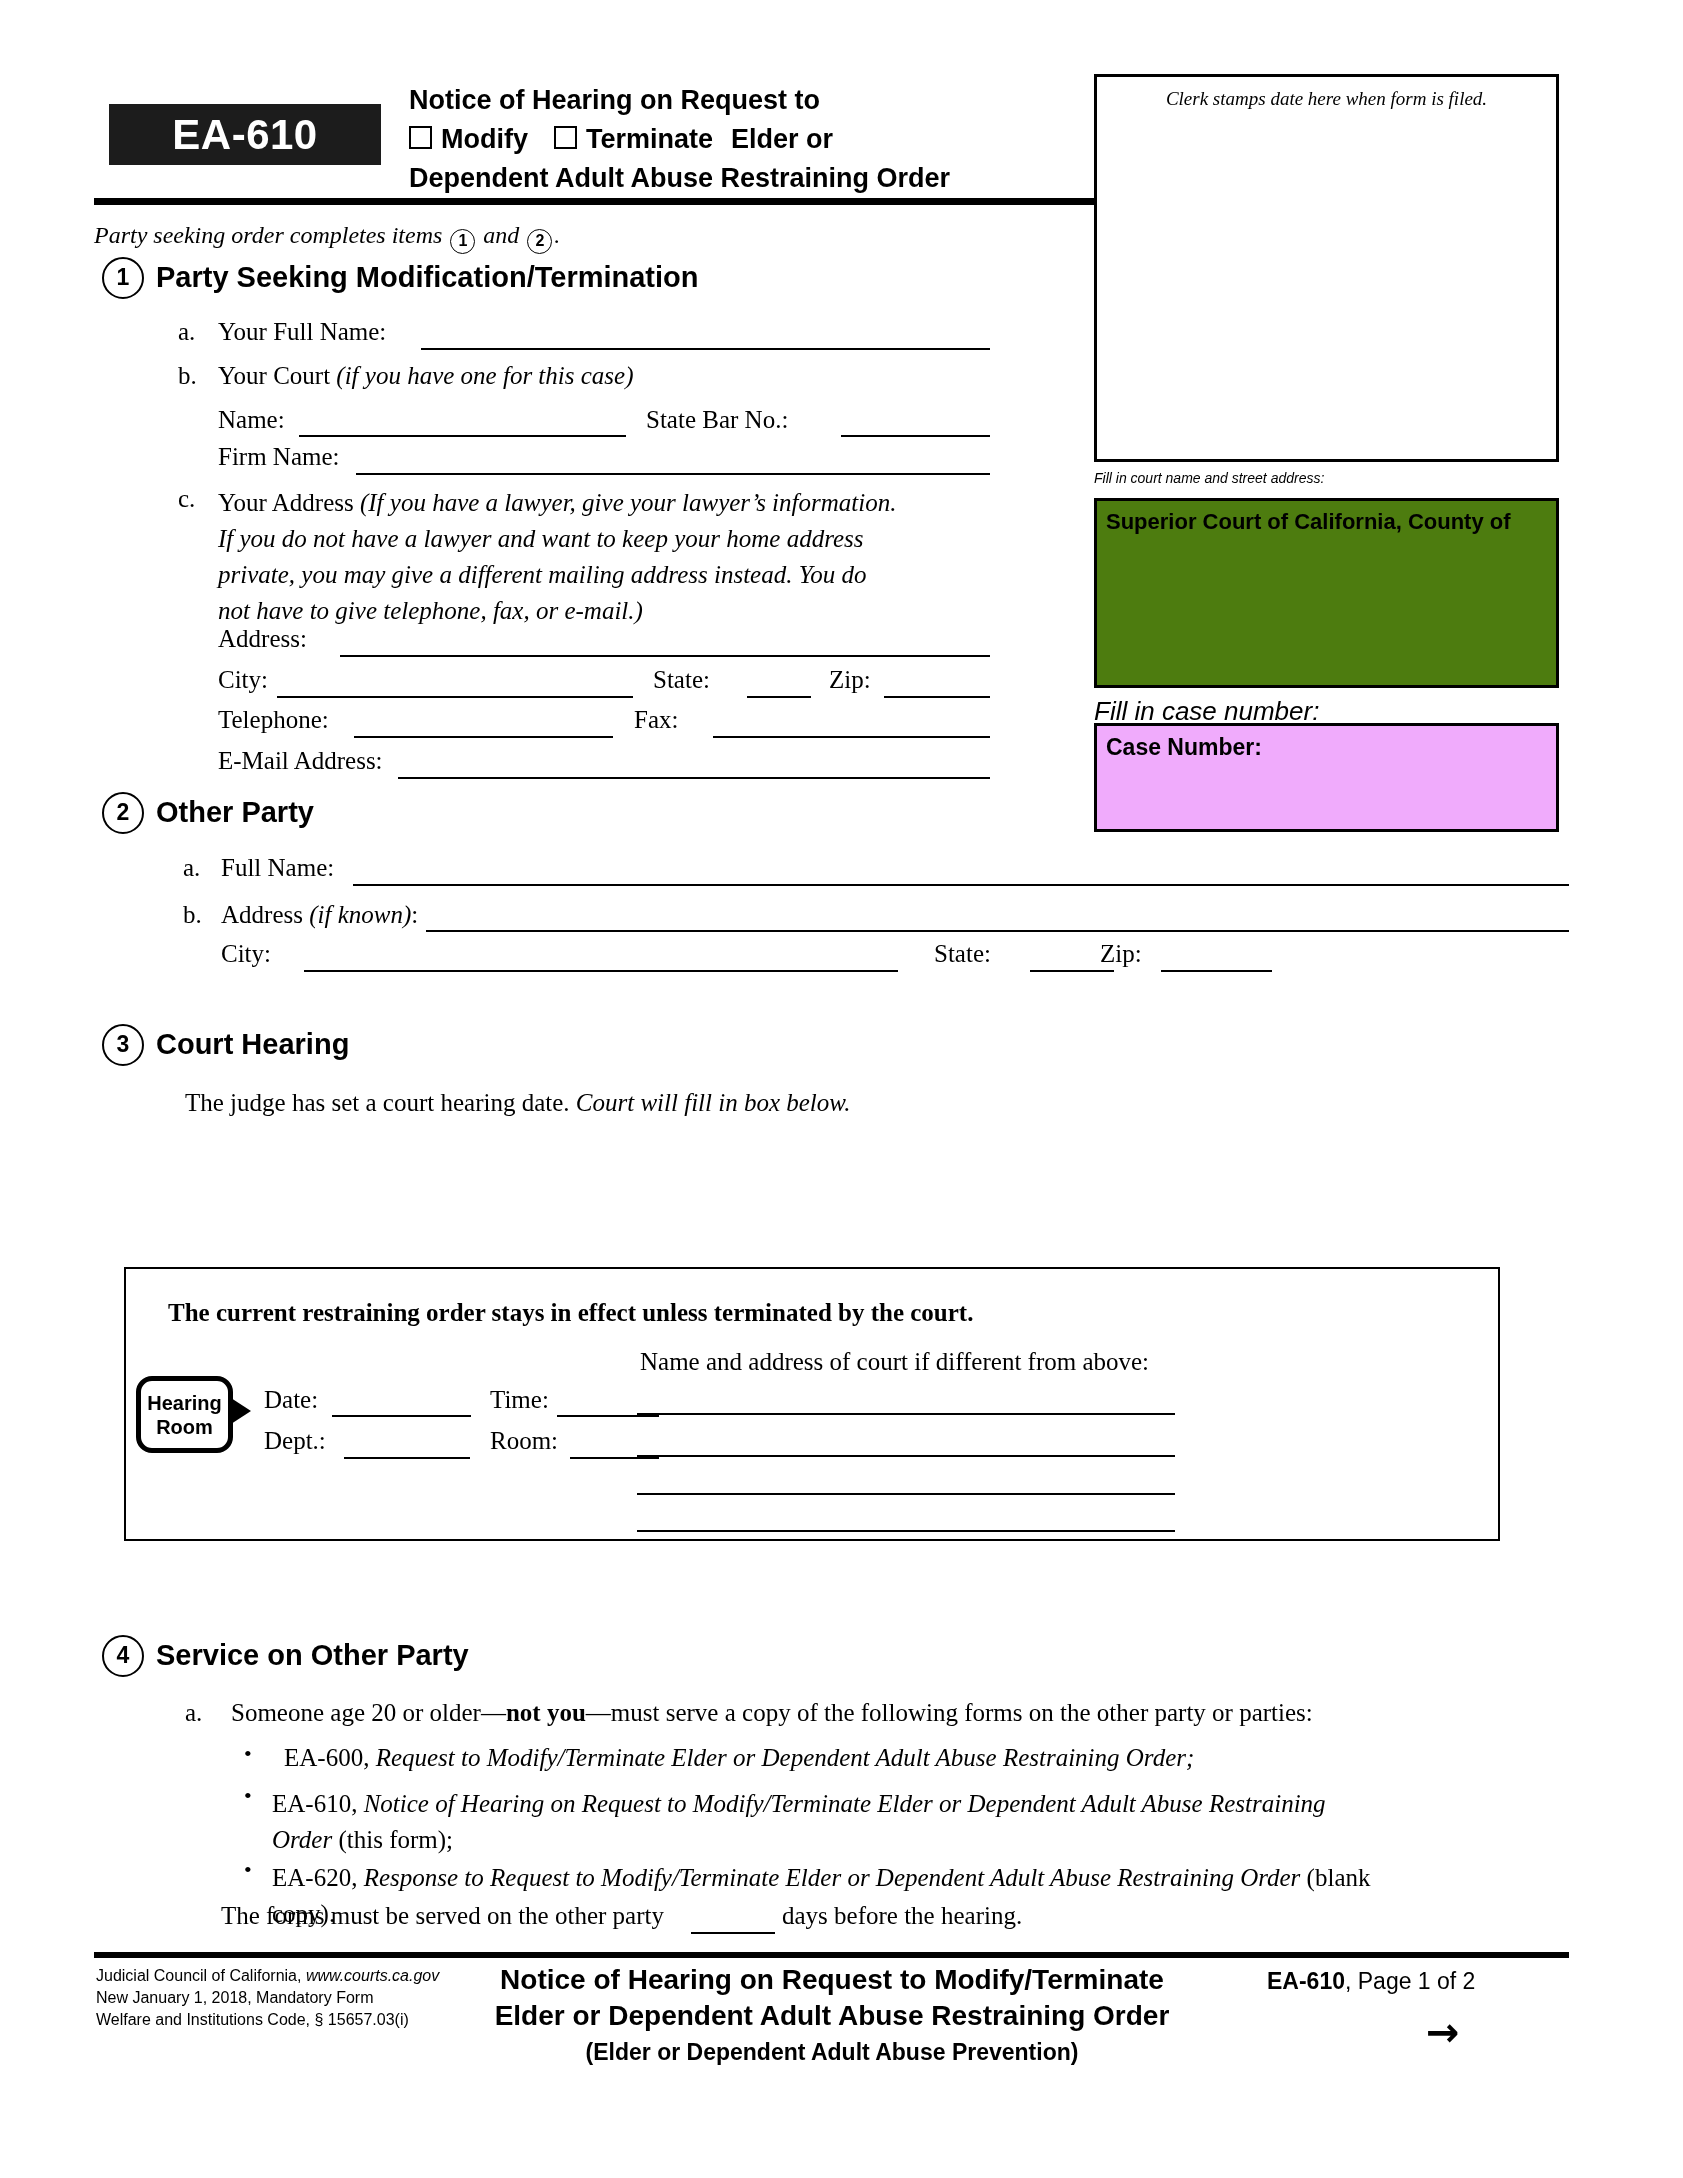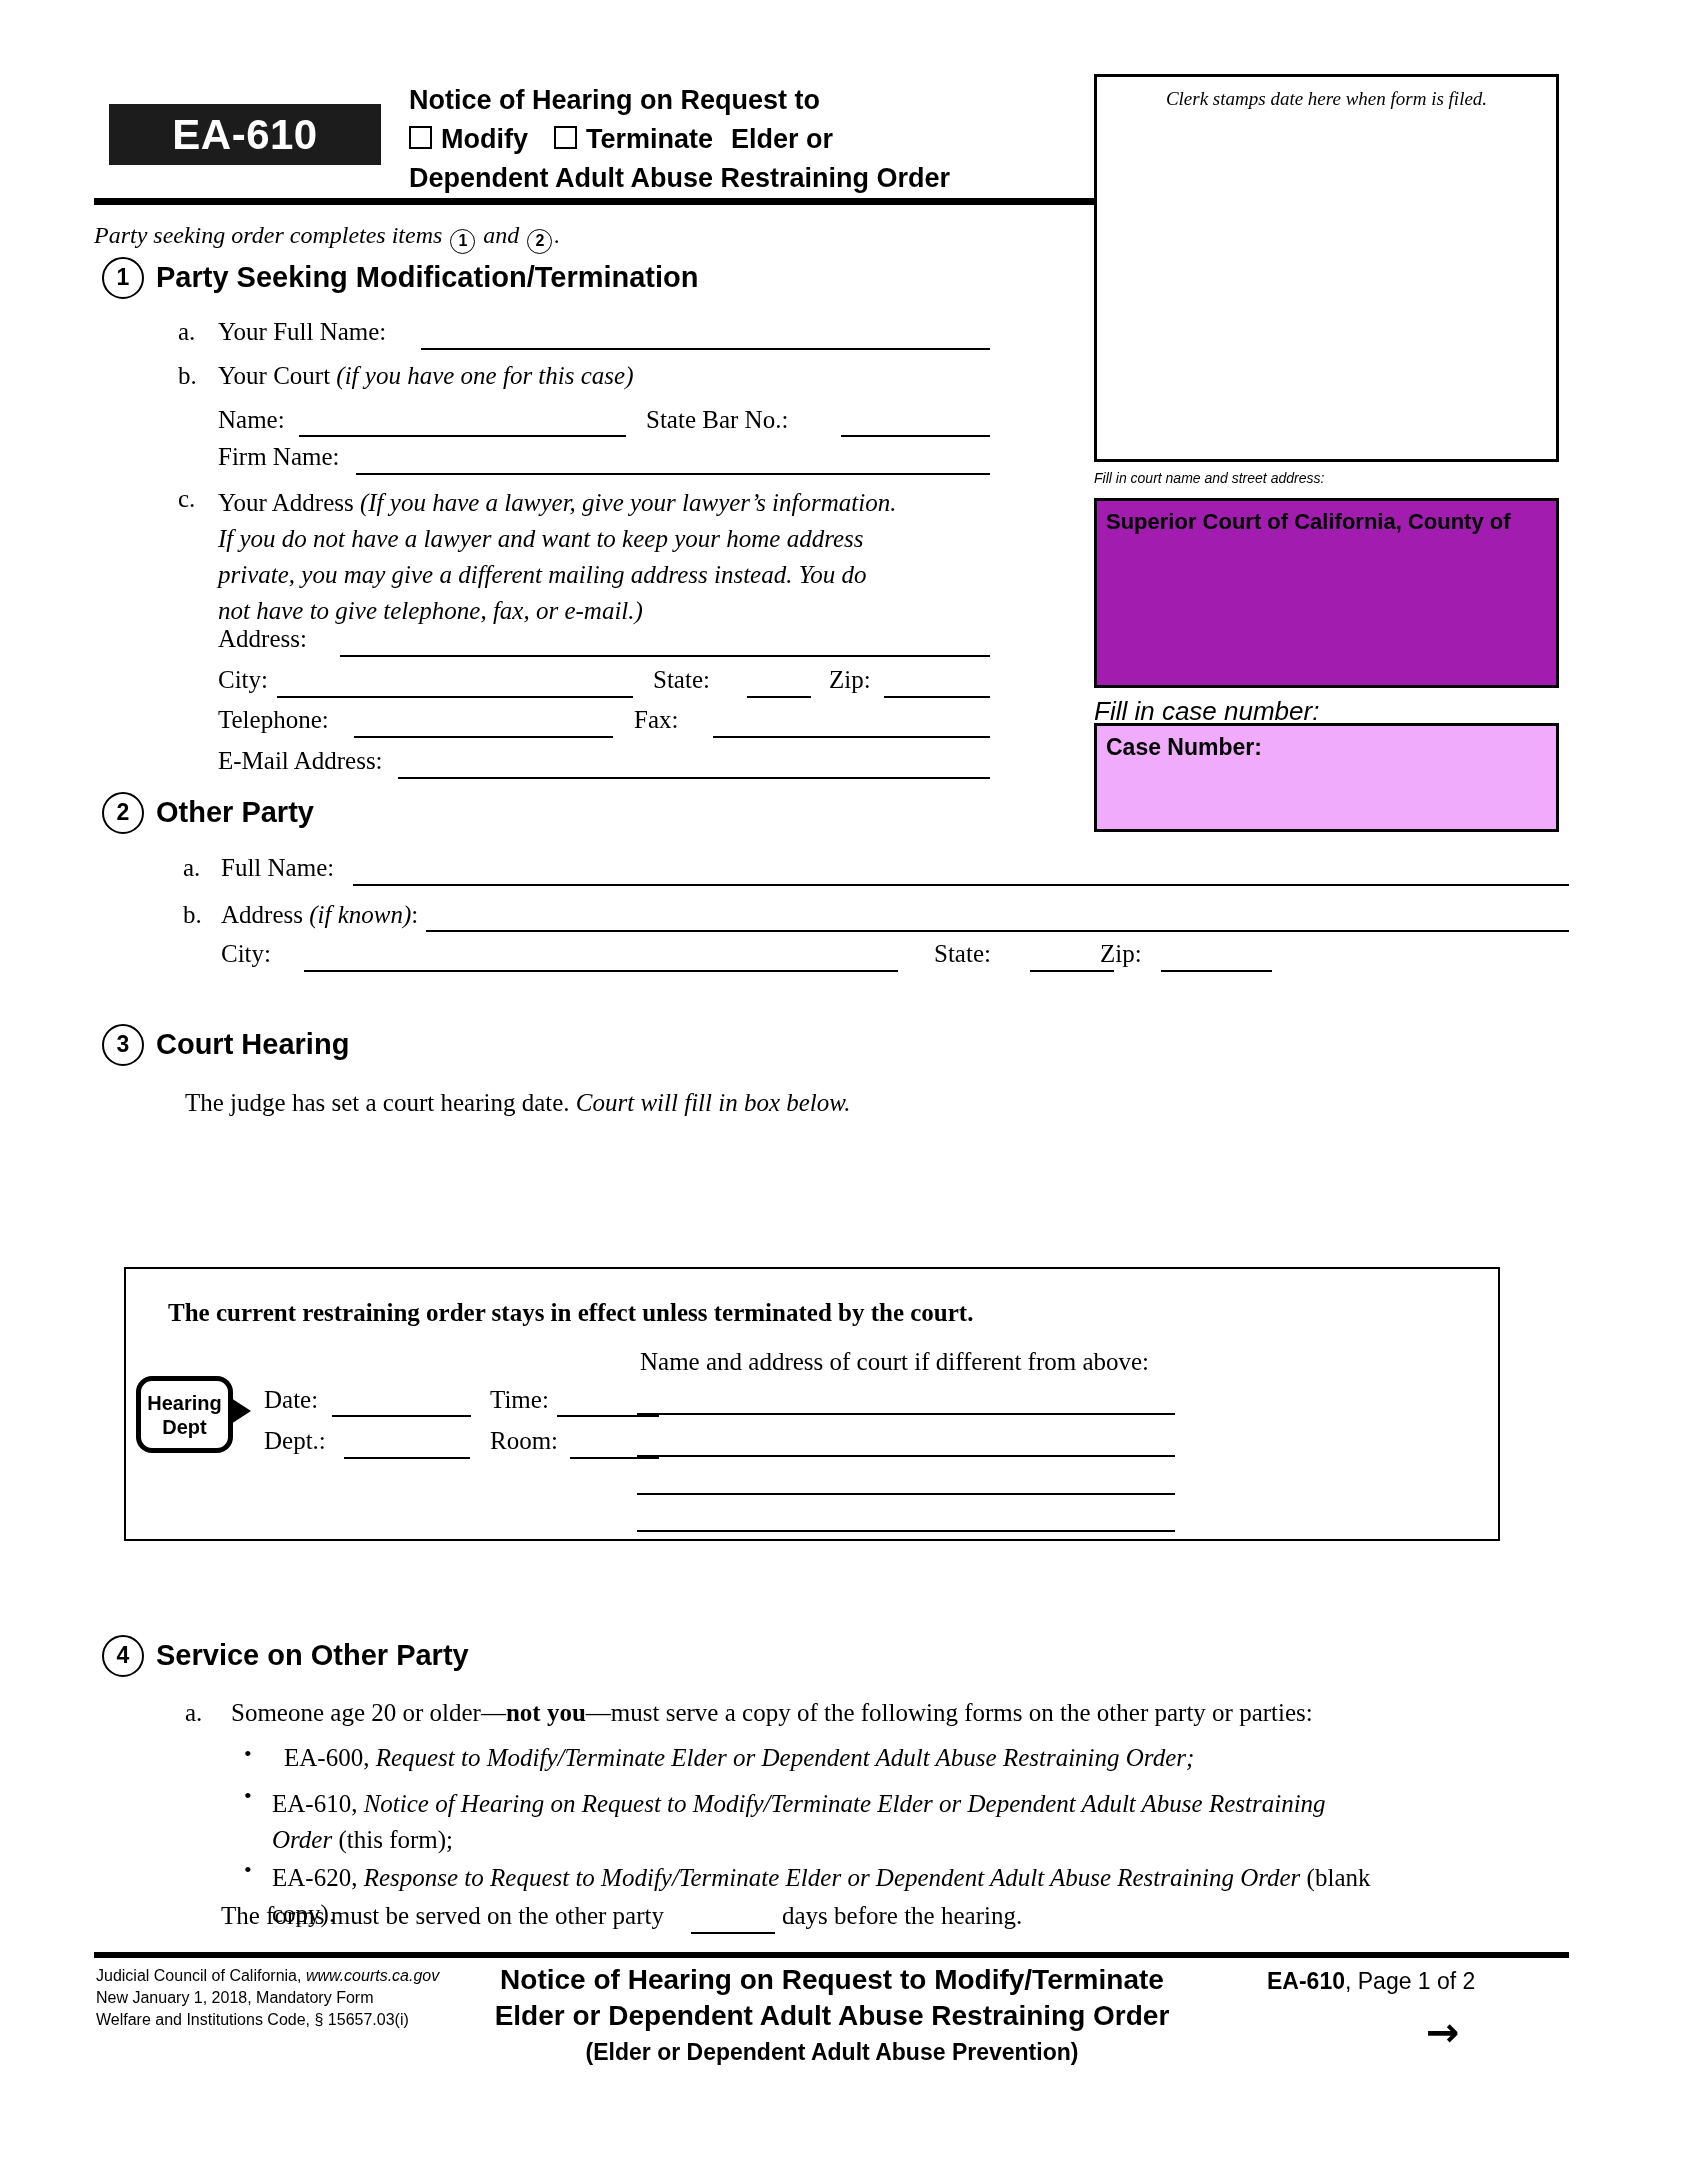"Superior Court of California, County" .court-box { background: #a21caf -> #4d7c0f }
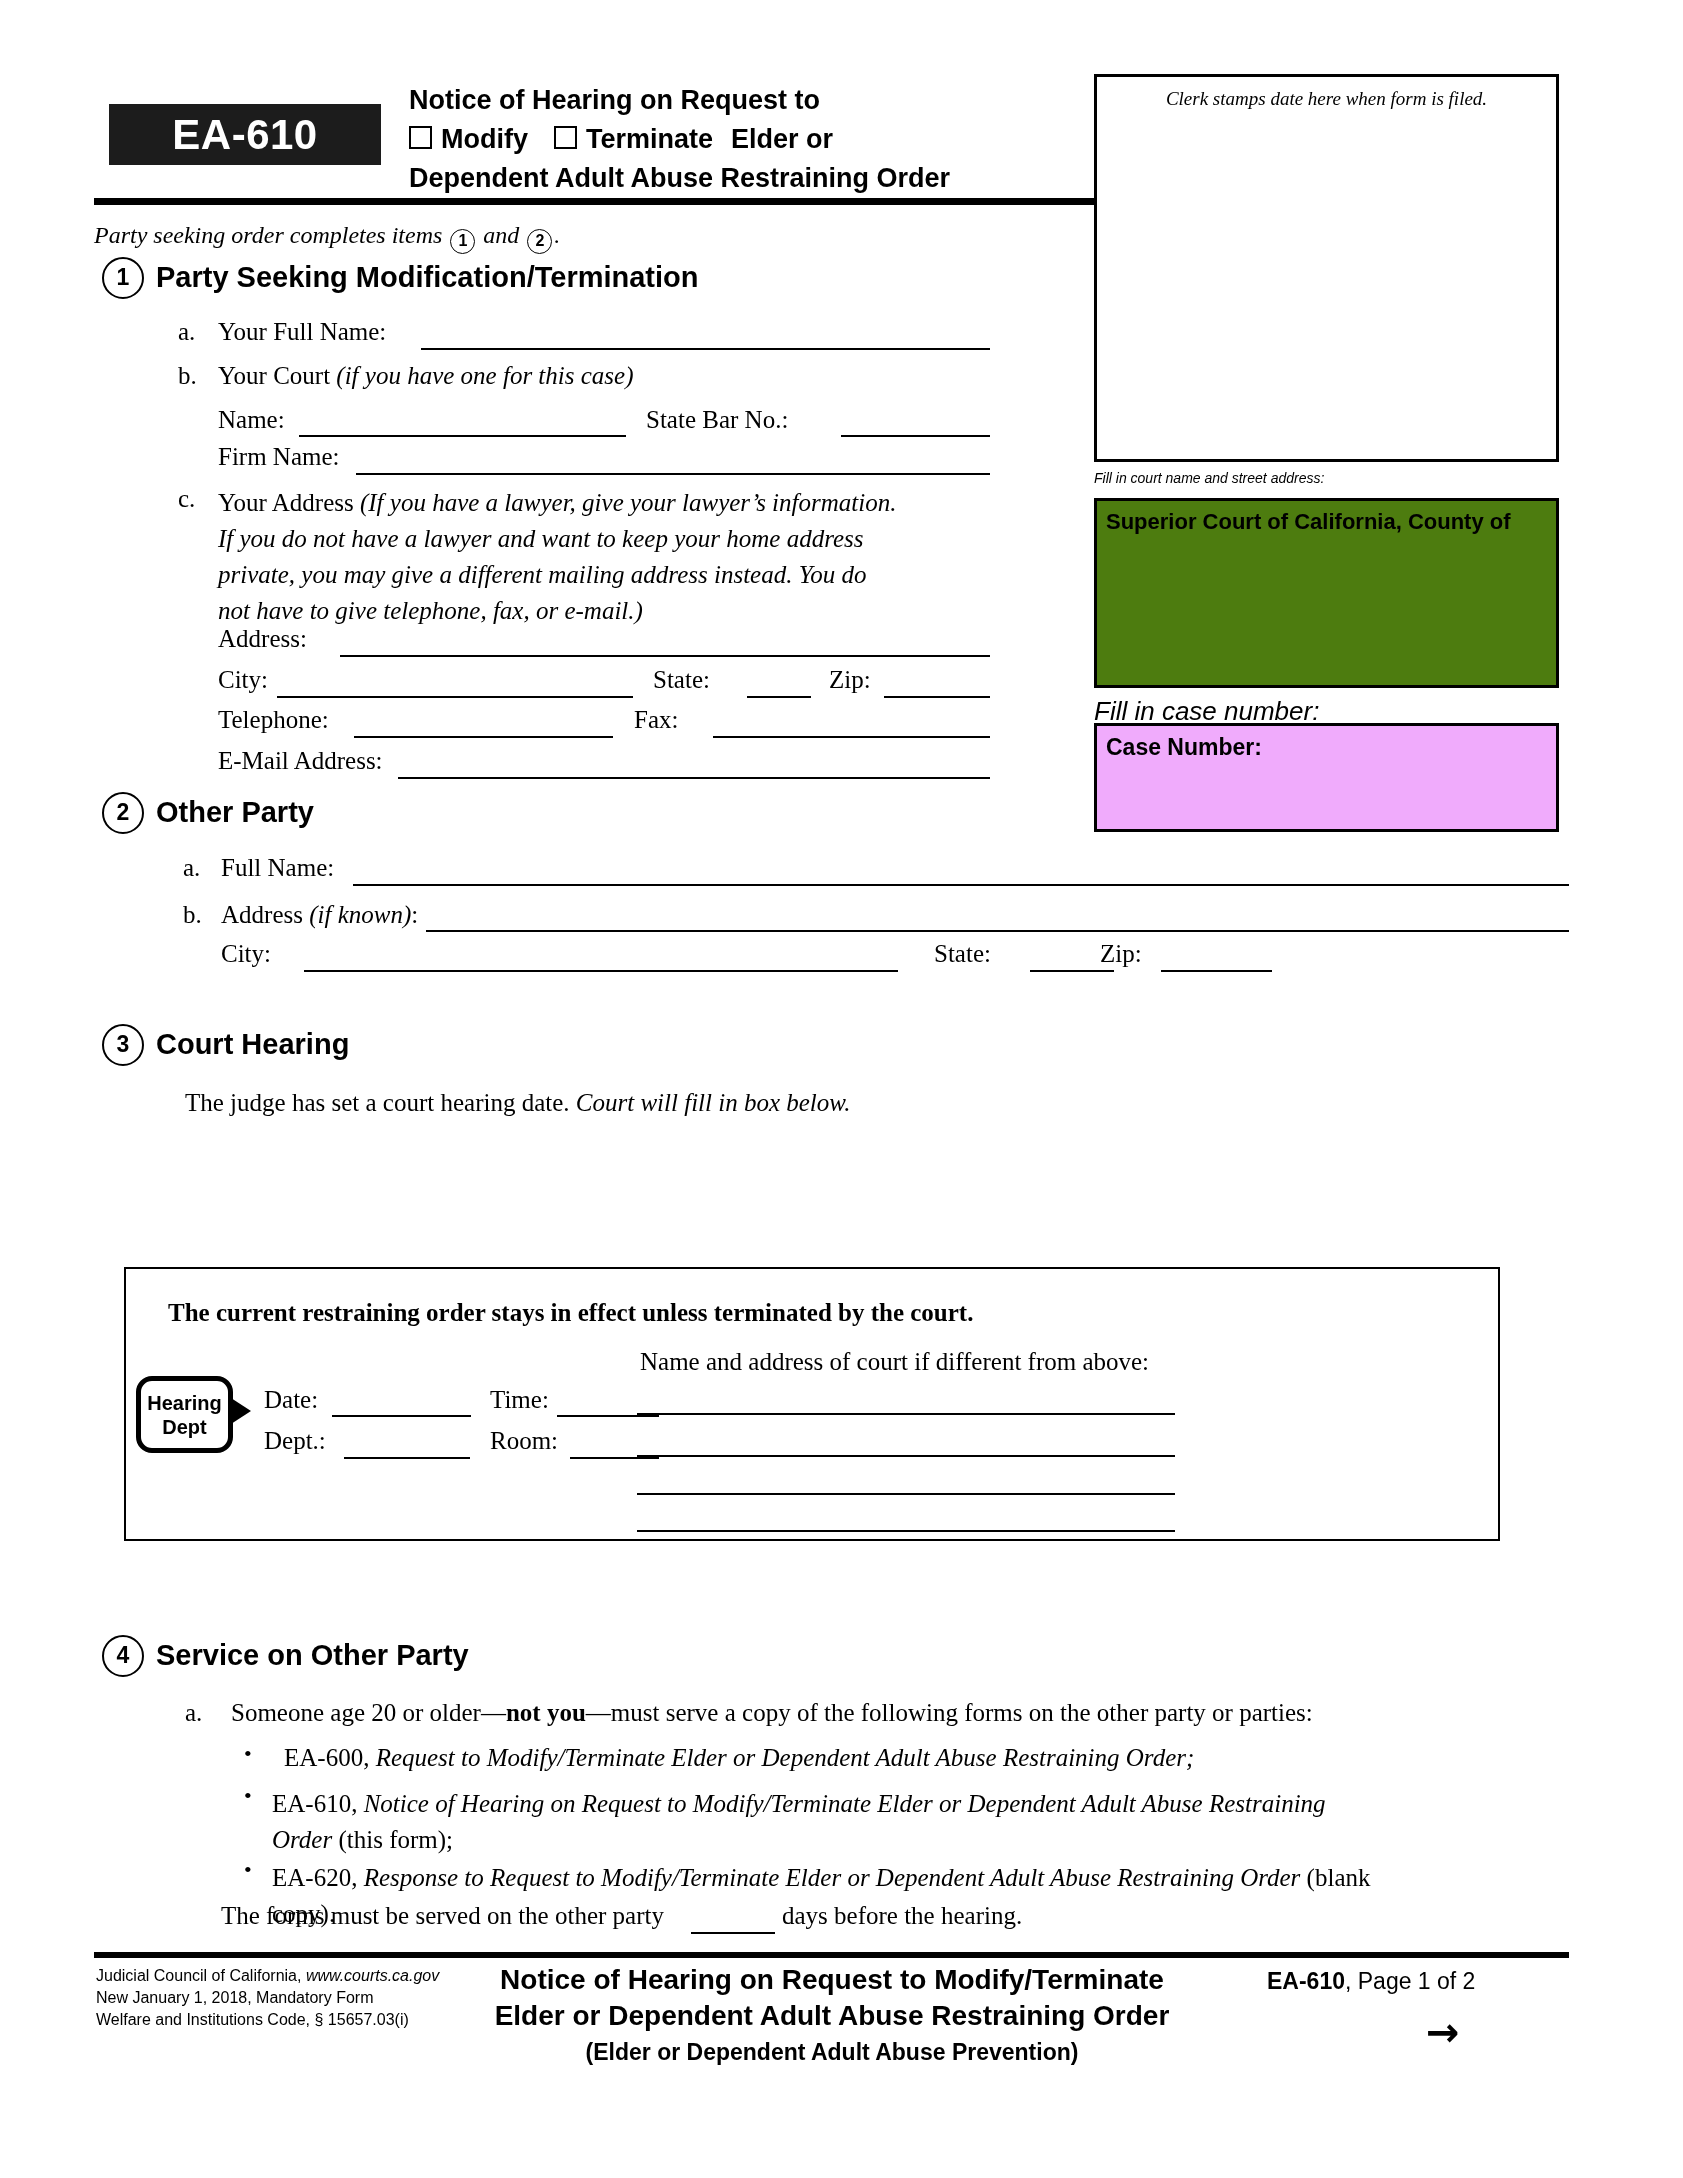"Dept" span { text: Dept -> Room }
